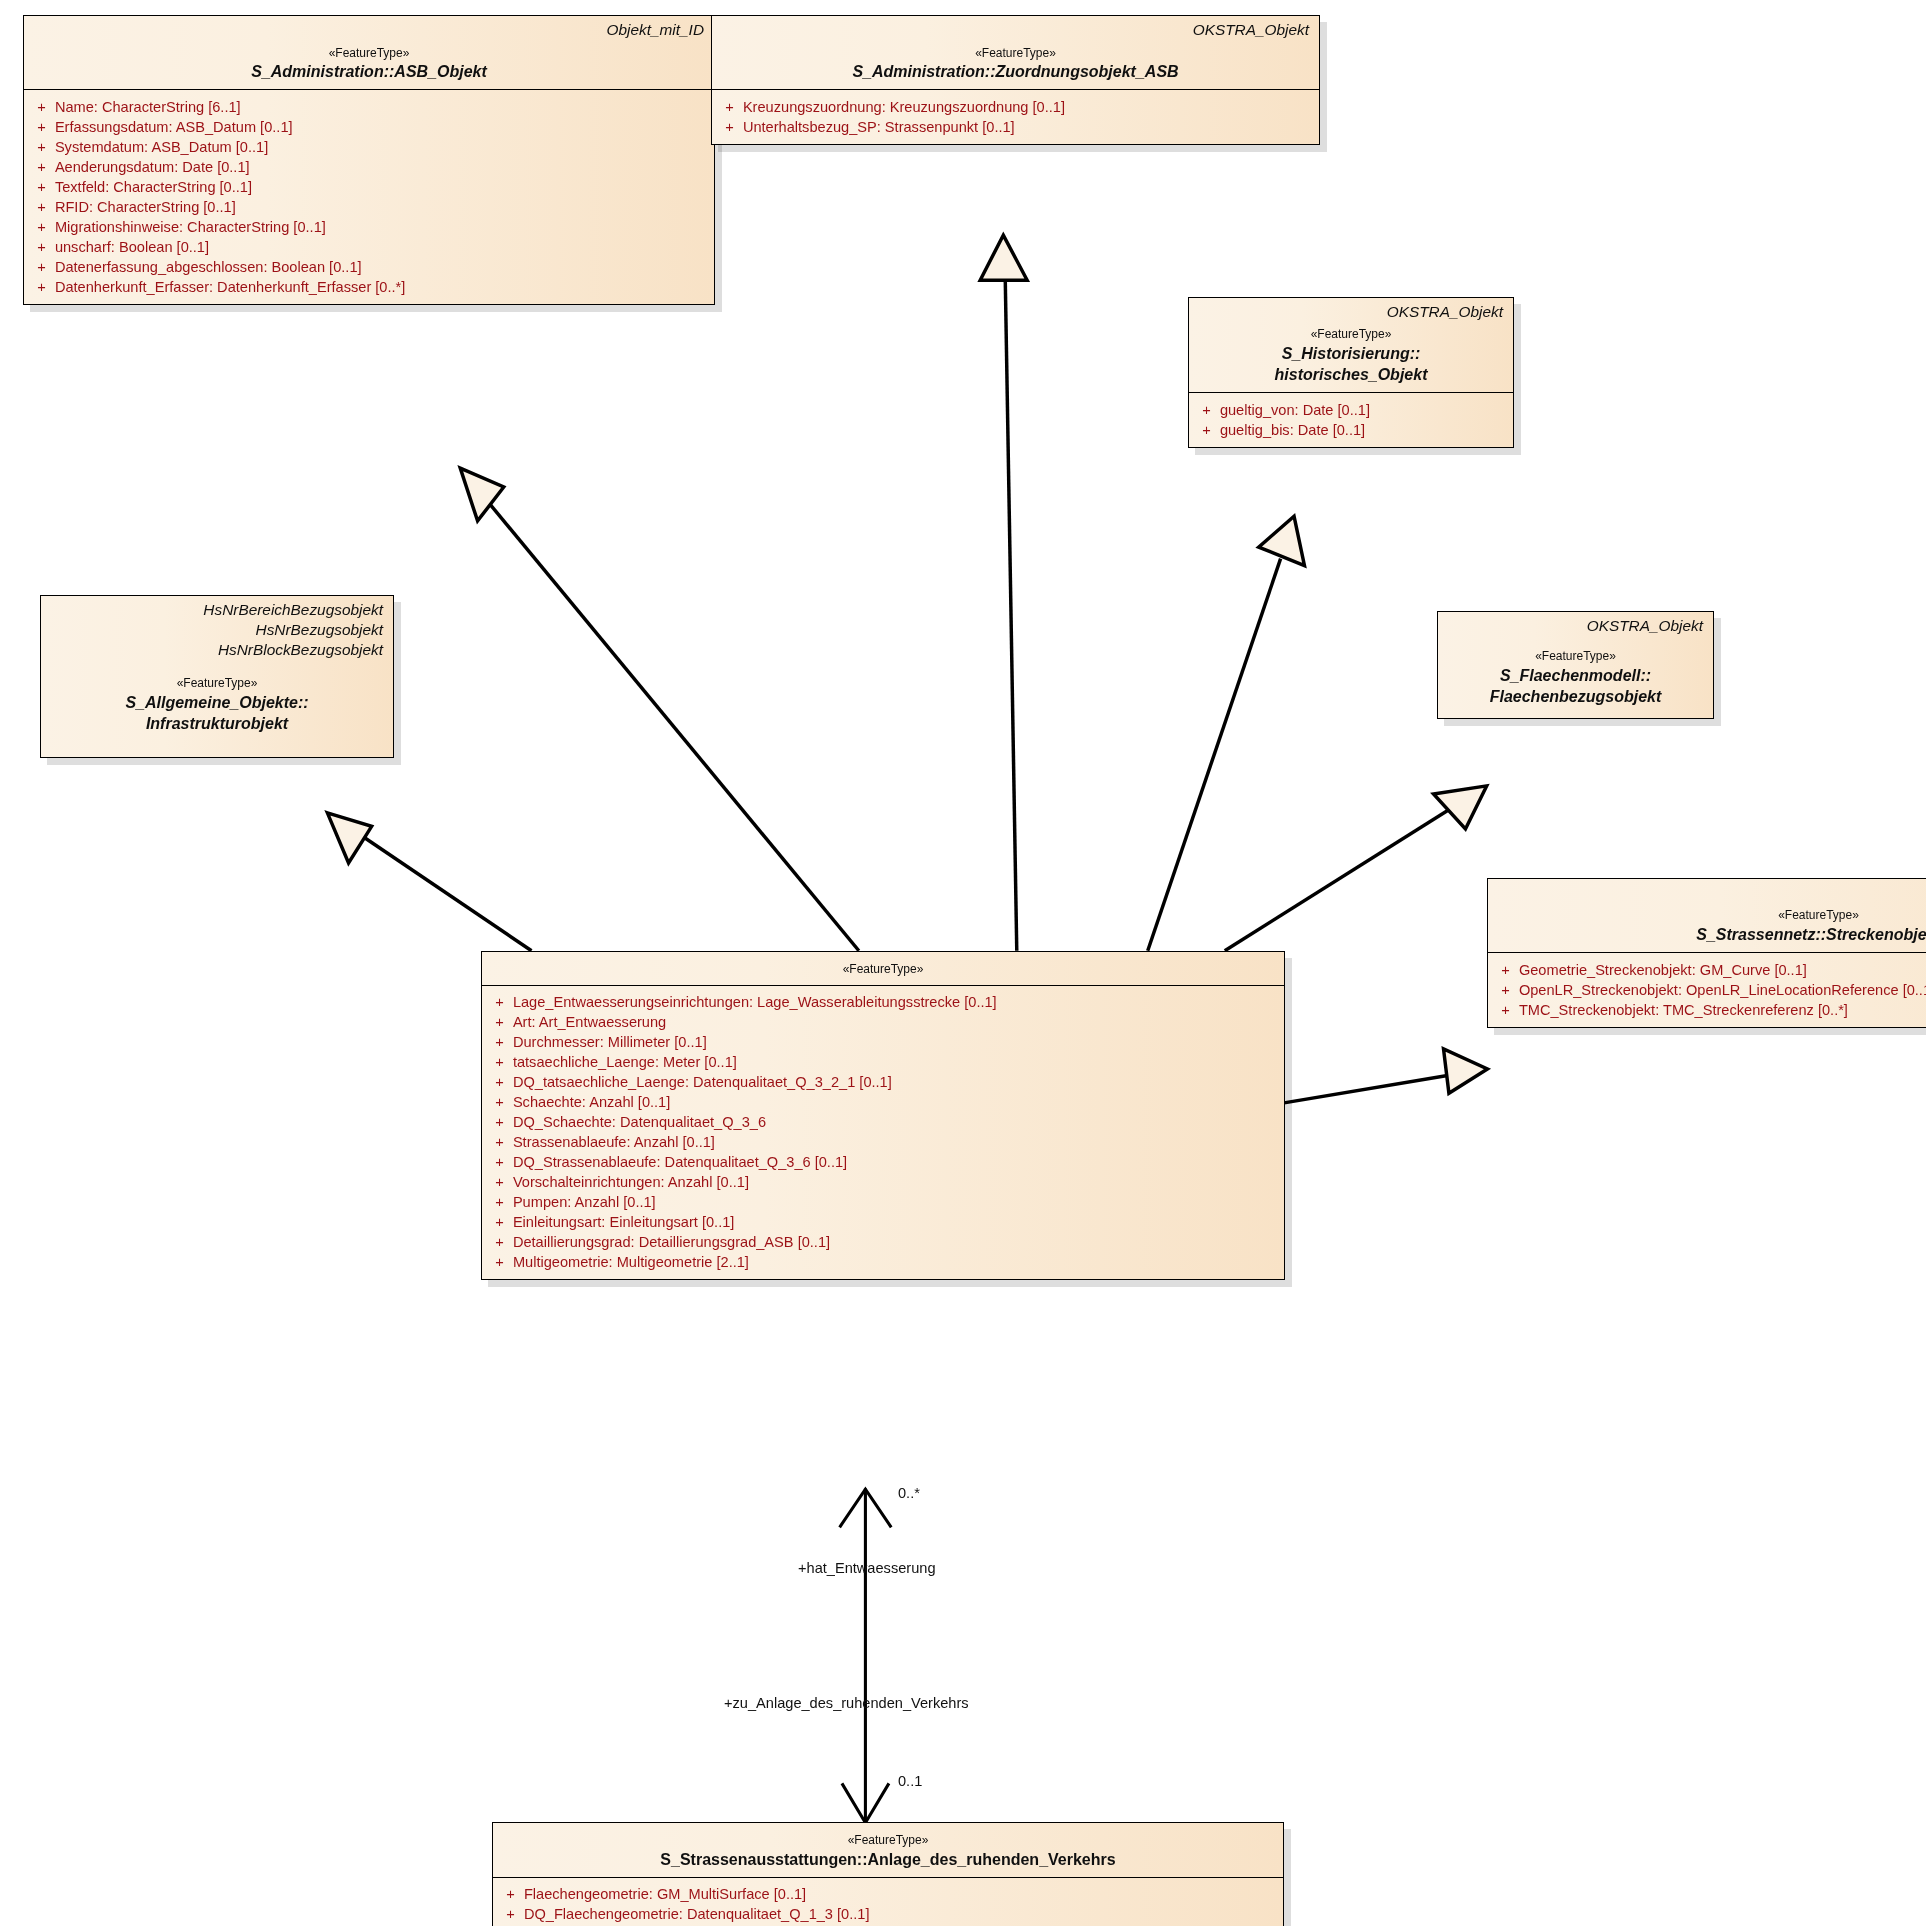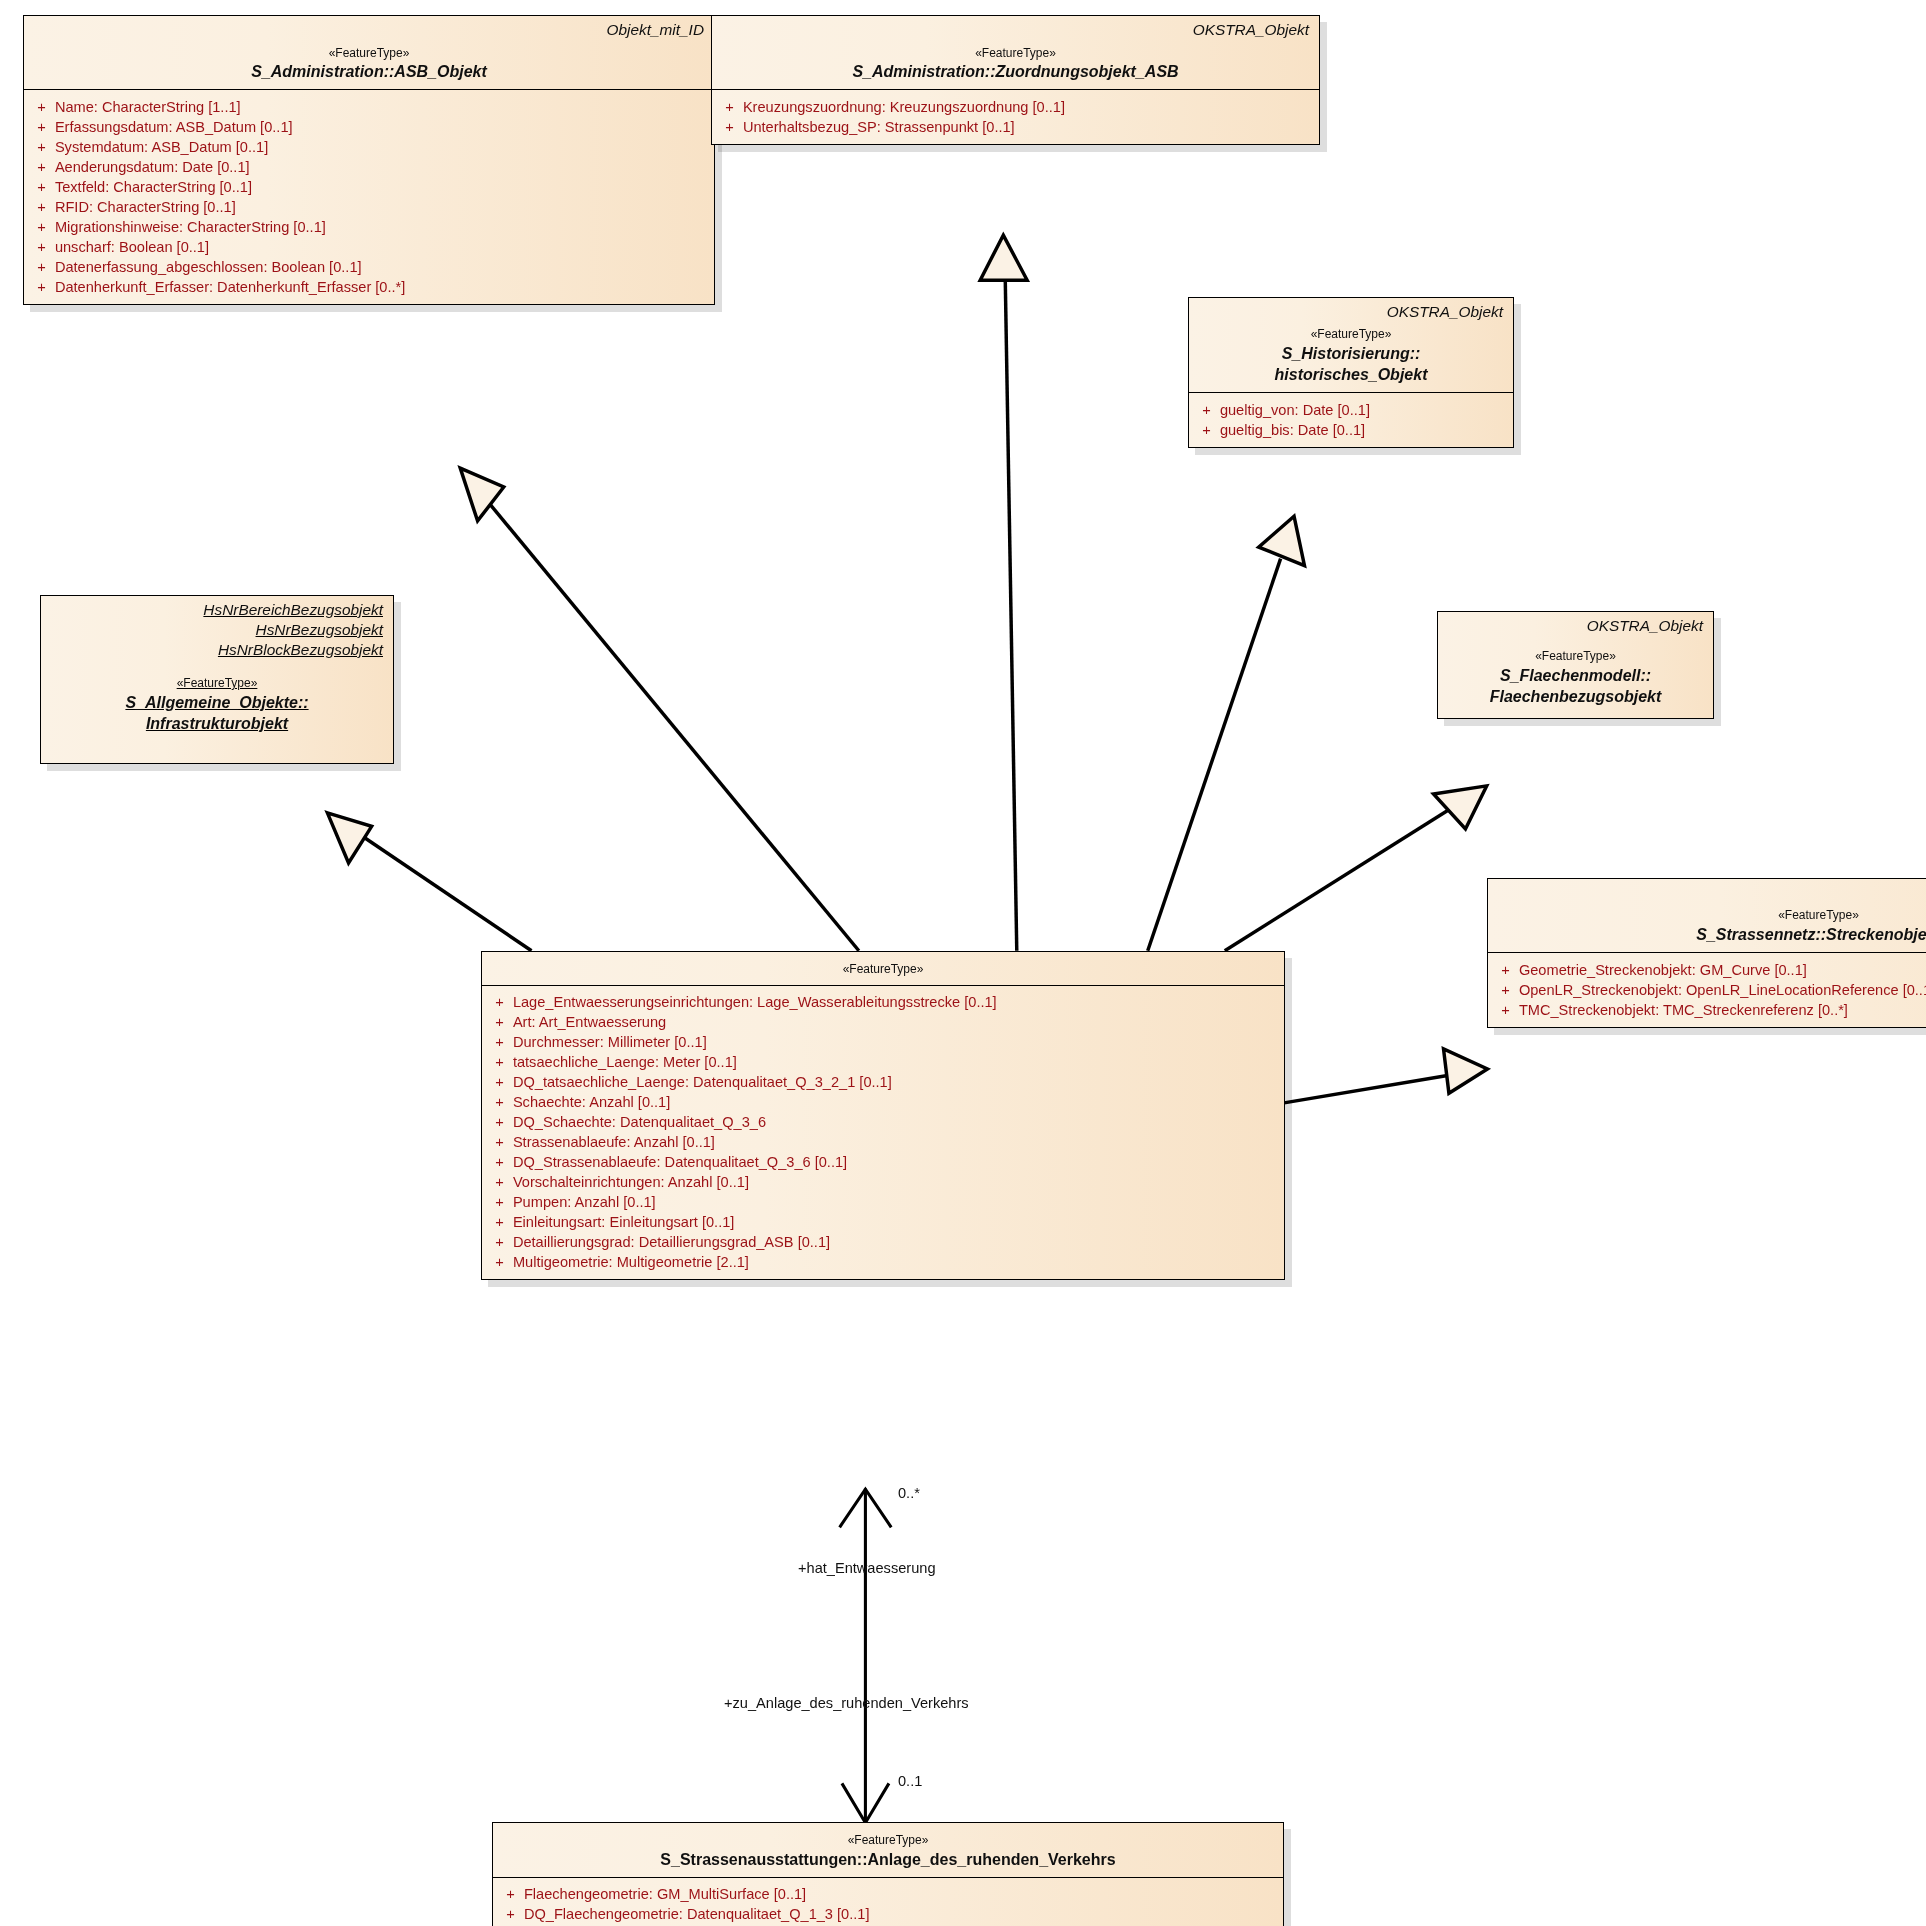"Name: CharacterString [1..1]" span.sig { text: 1..1 -> 6..1 }
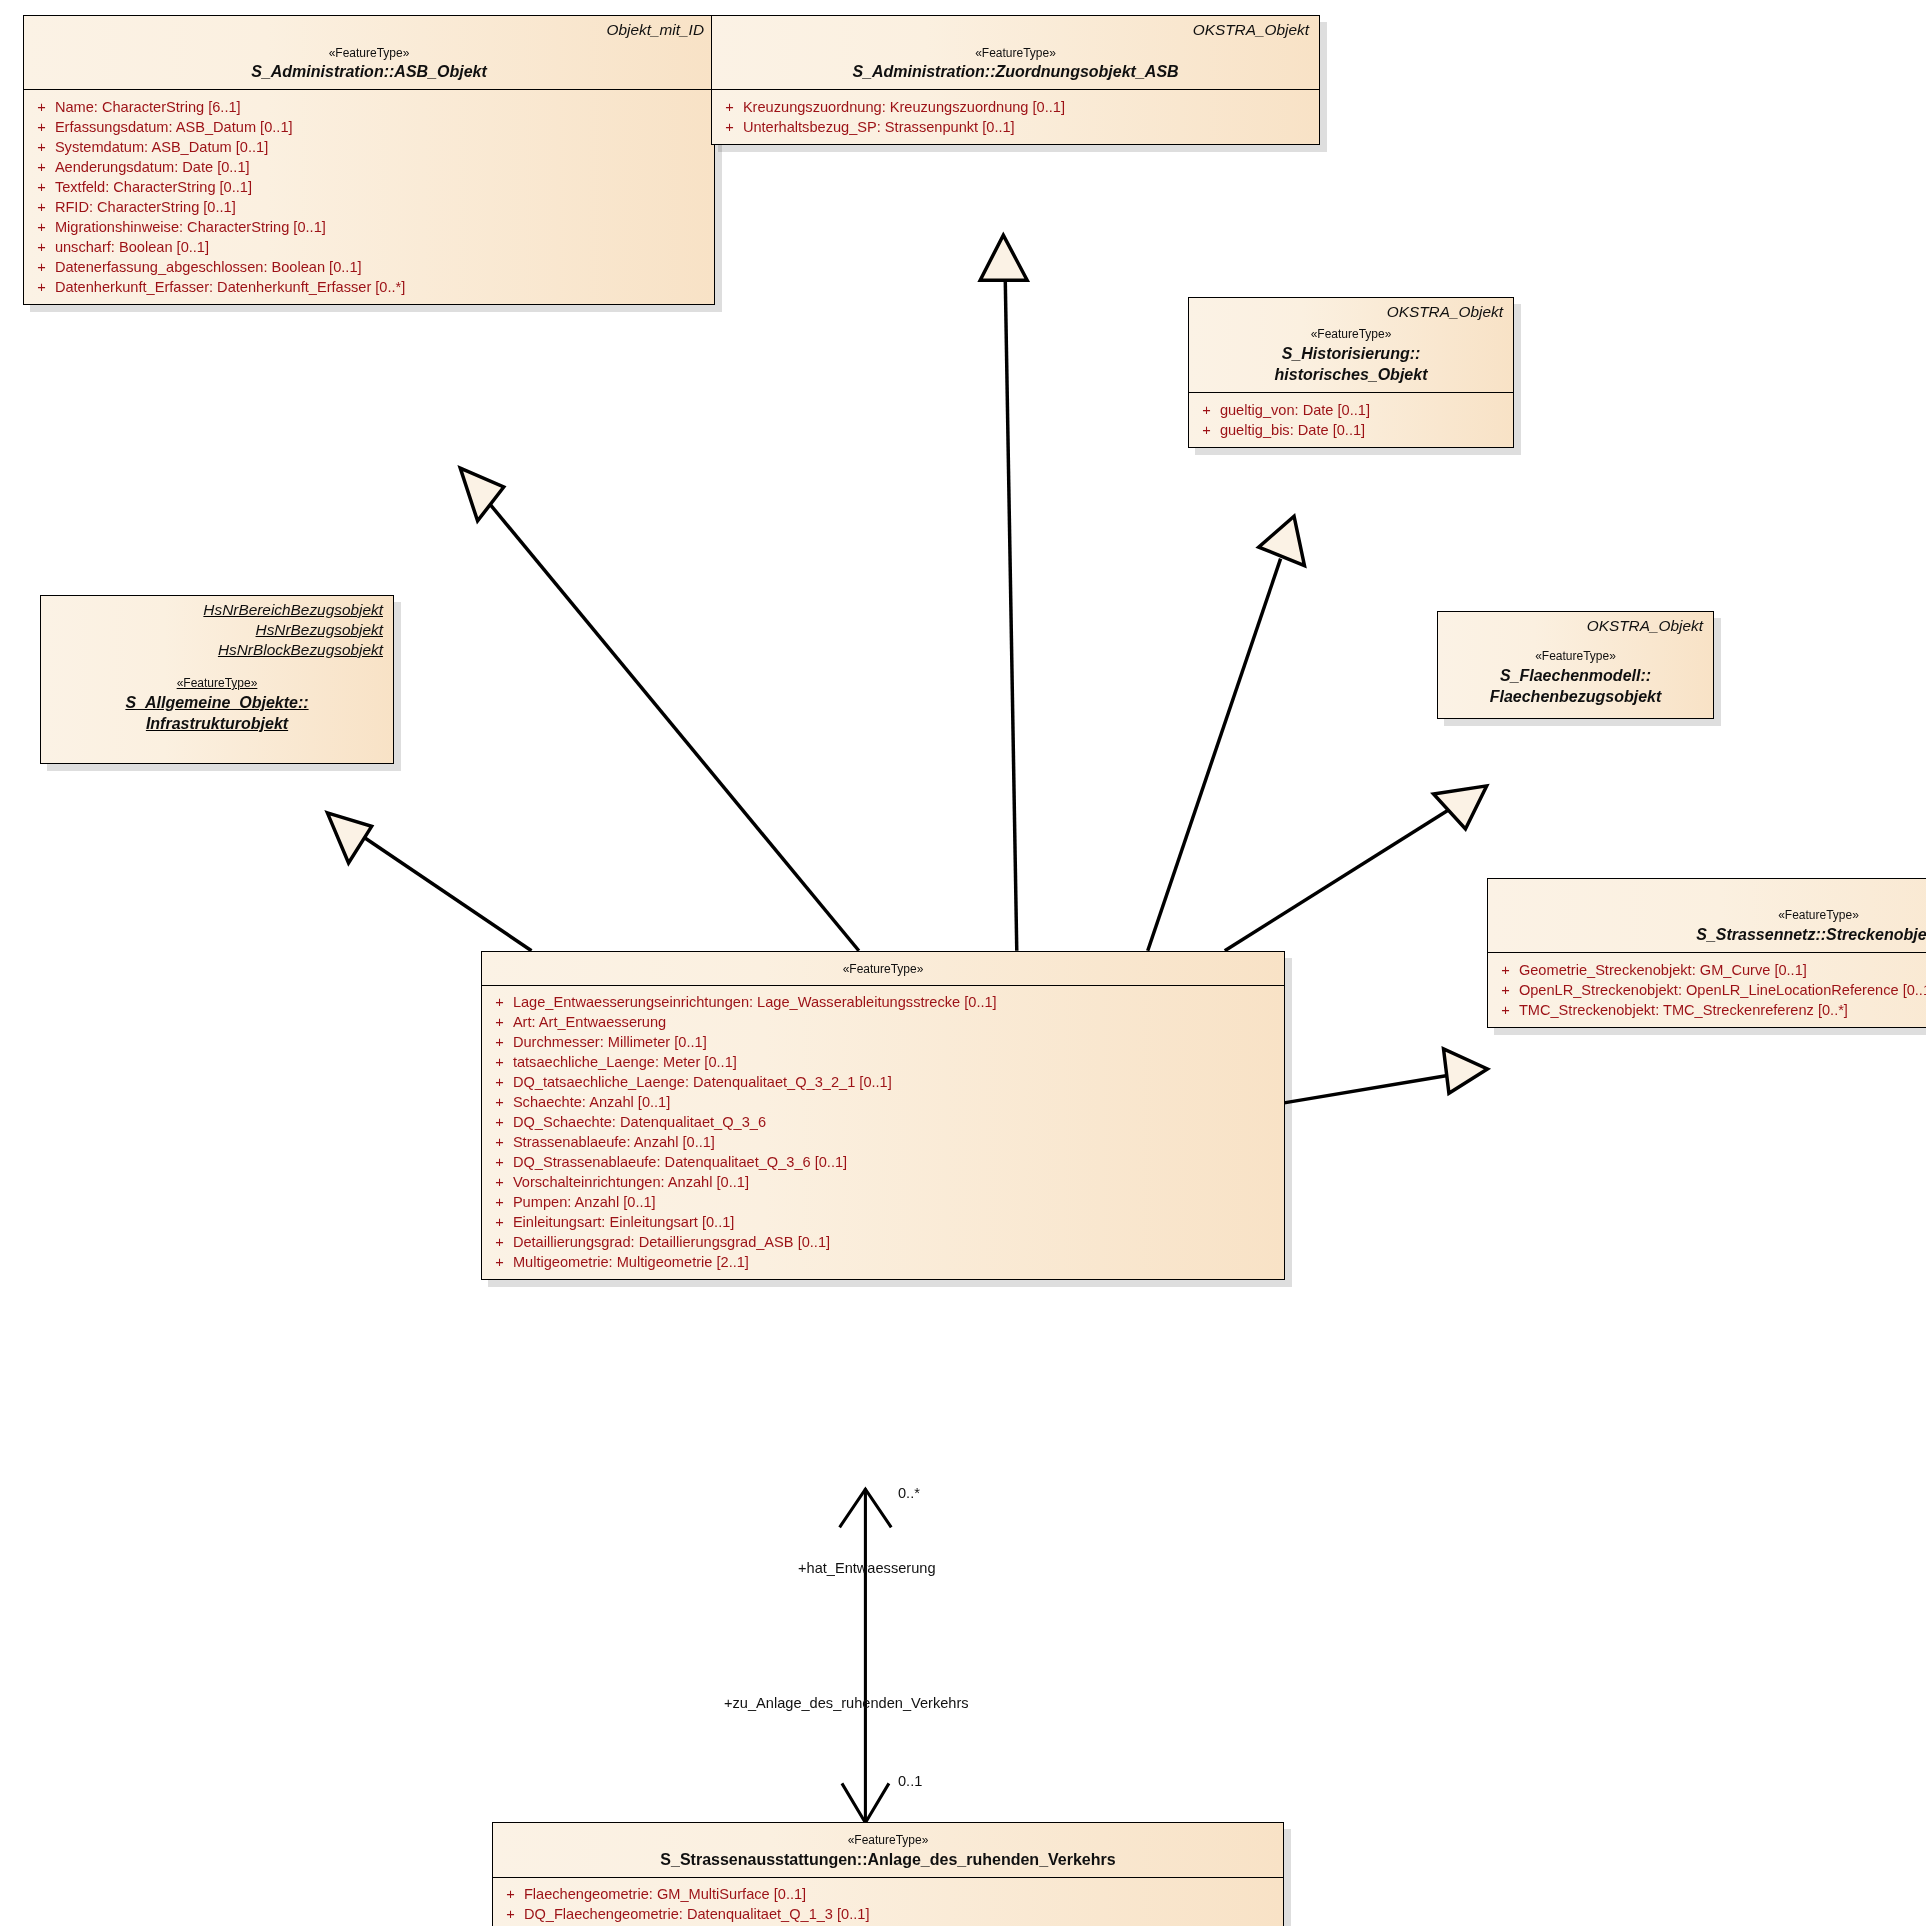"HsNrBereichBezugsobjekt" div.hdr { padding-bottom: 29px -> 23px; text-decoration: underline -> none }
